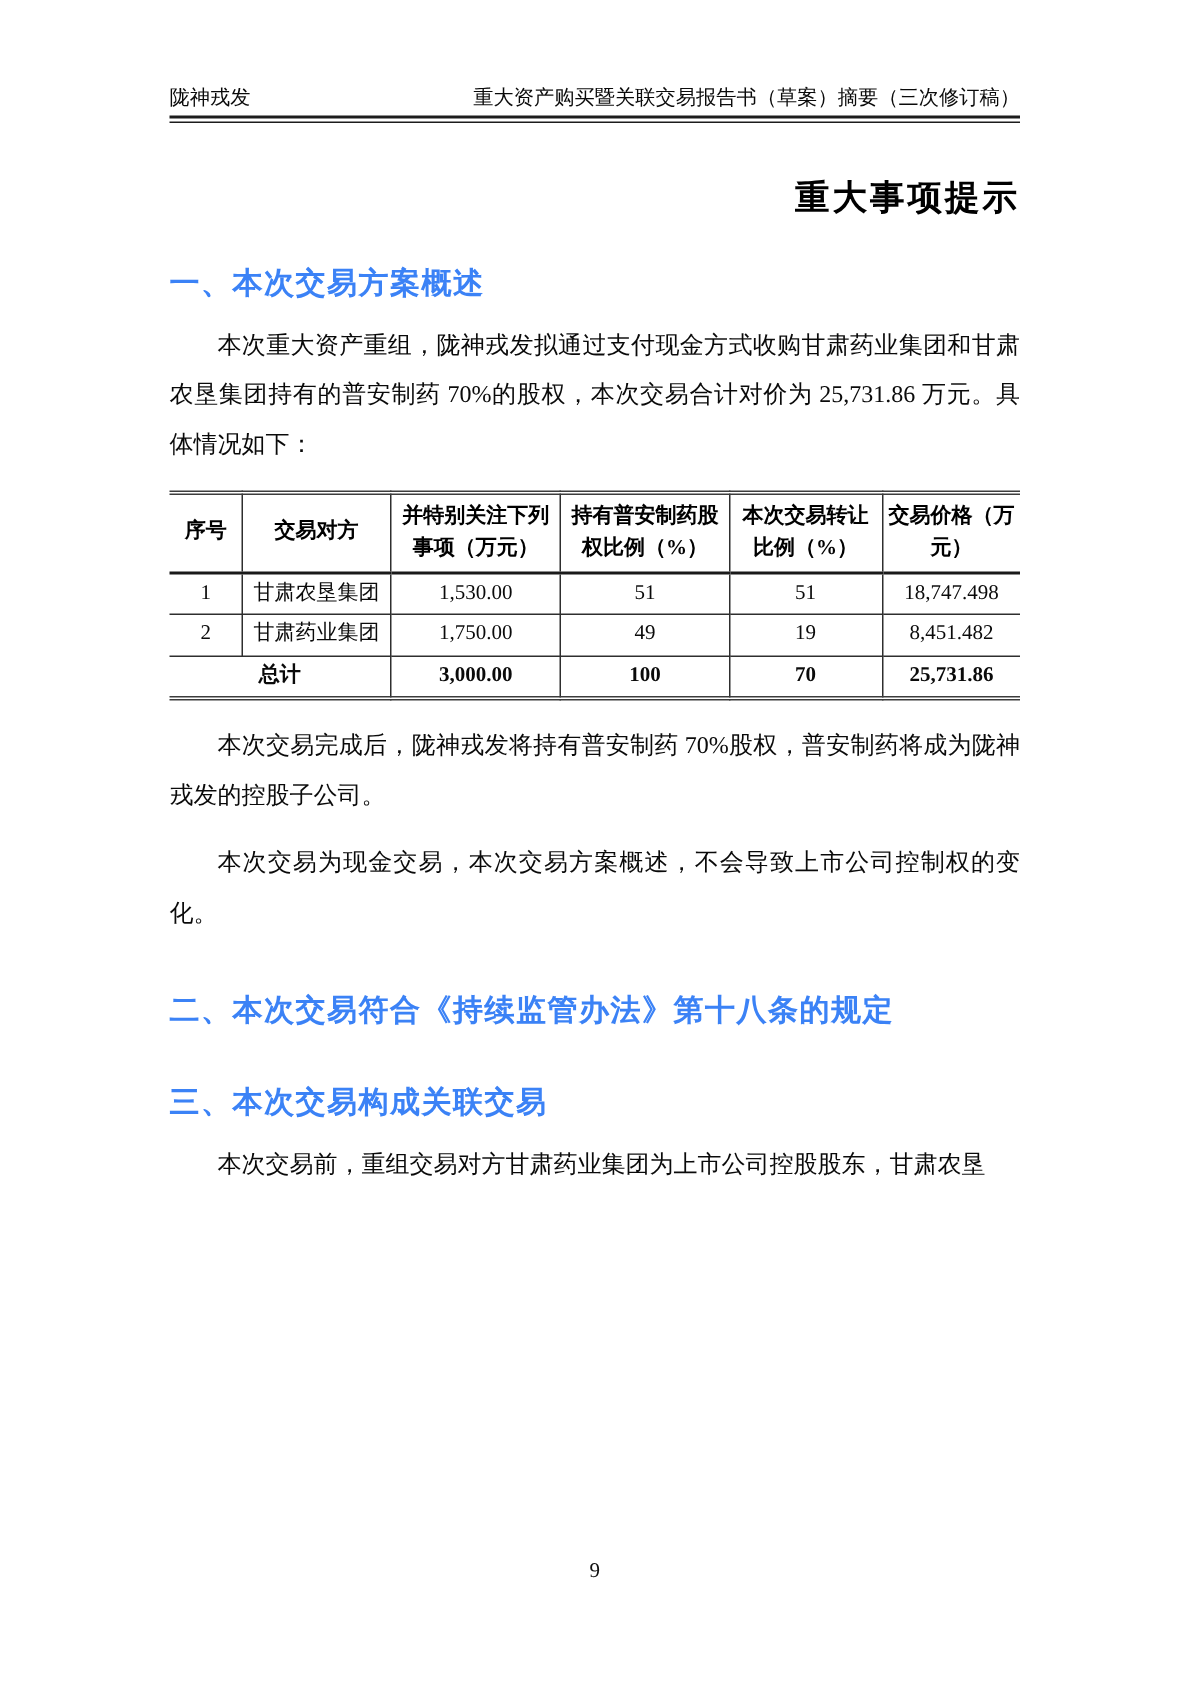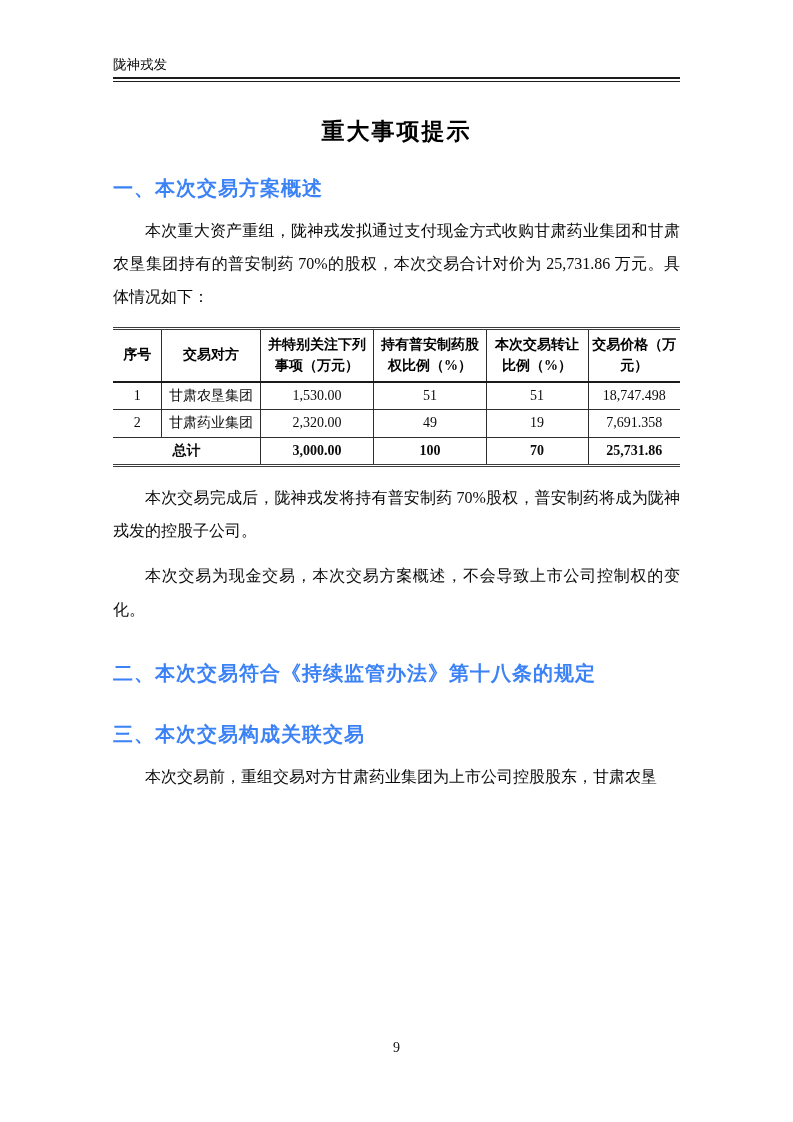"重大资产购买暨关联交易报告书（草案）摘要（三次修订稿）" span { html: none -> <span>重大资产购买暨关联交易报告书（草案）摘要（三次修订稿）</span> }
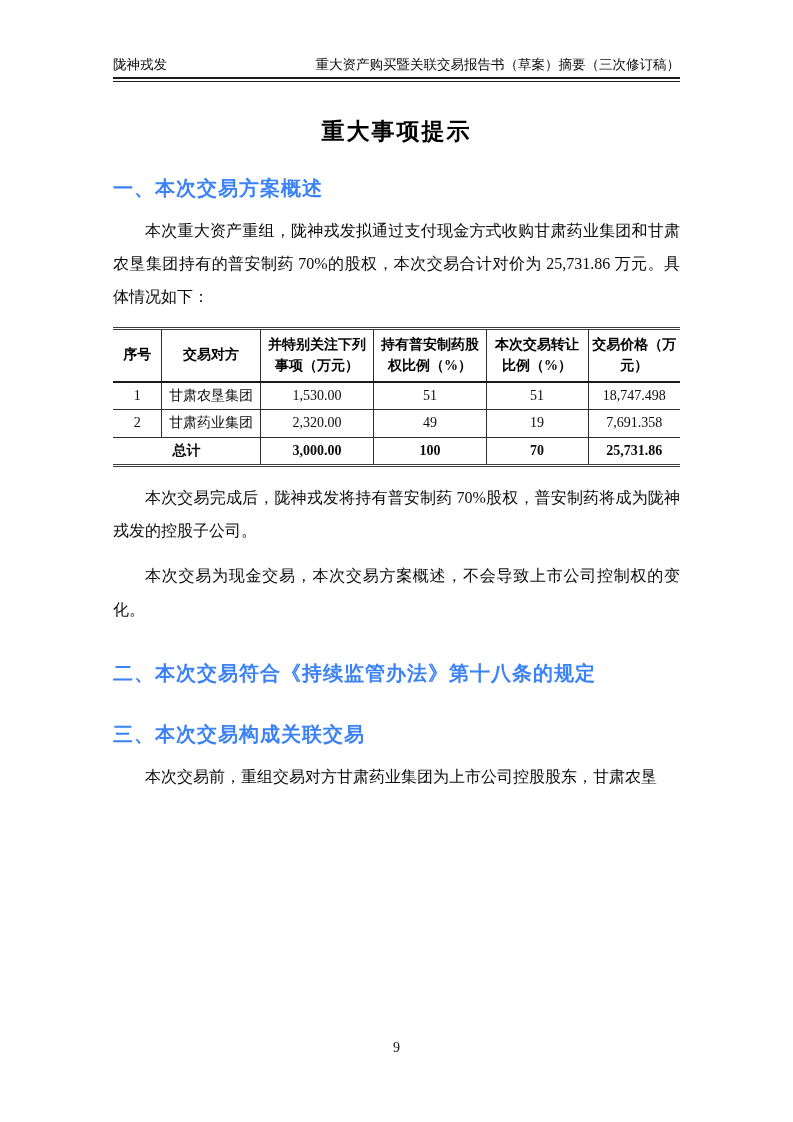"重大事项提示" .doc-title { text-align: center -> right }
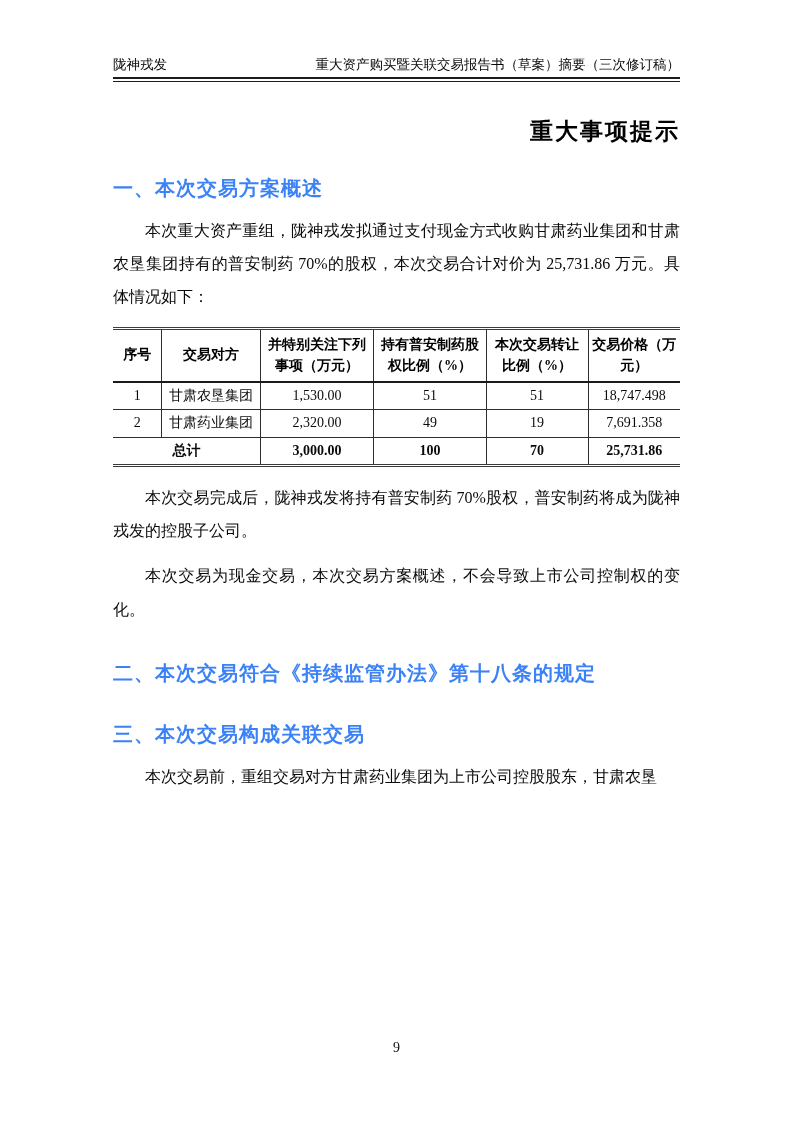"2,320.00" td { text: 2,320.00 -> 1,750.00 }
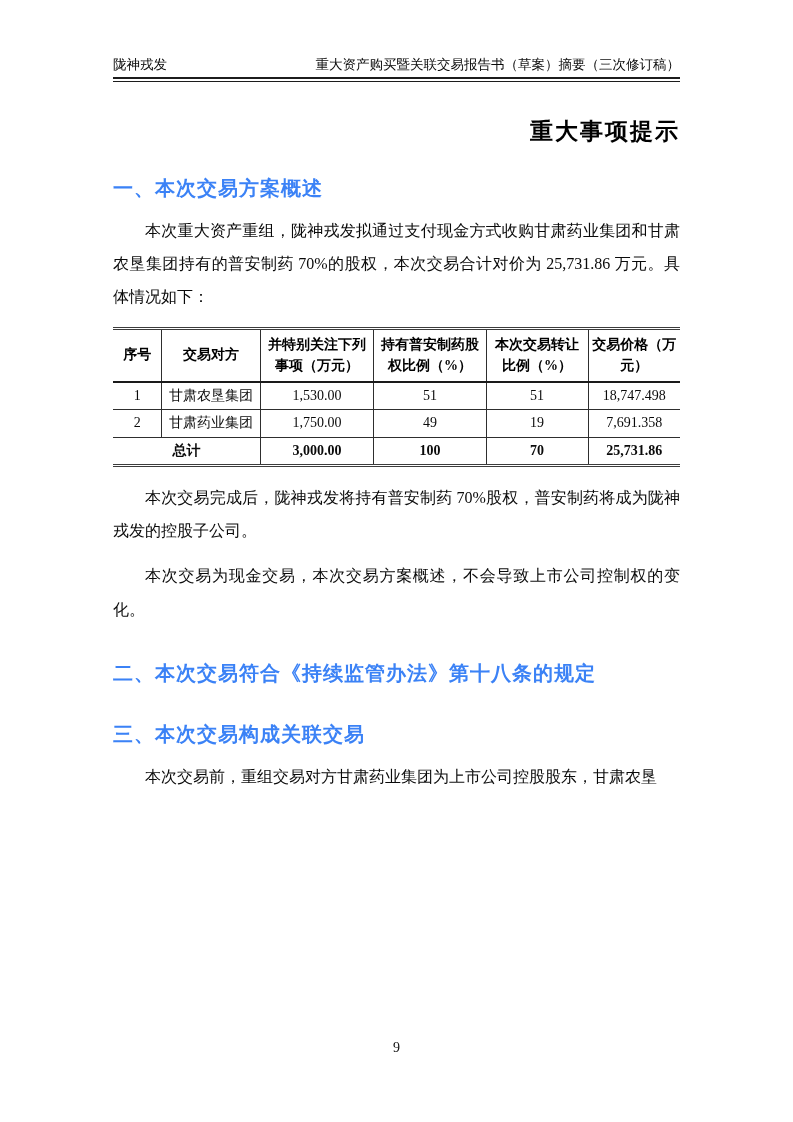"7,691.358" td { text: 7,691.358 -> 8,451.482 }
